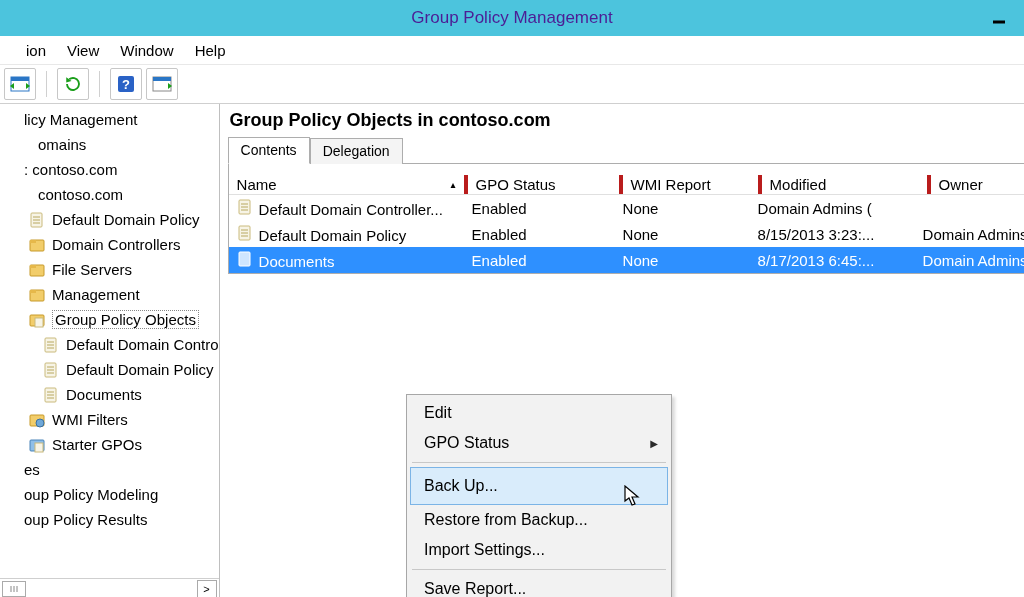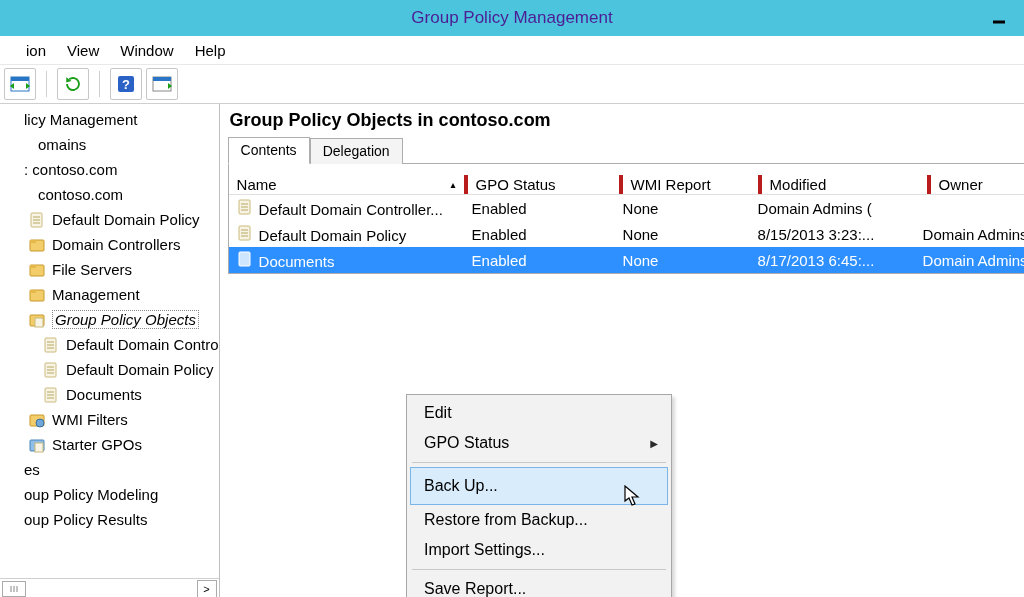"Group Policy Objects" .tree-row.selected span.label { font-style: italic -> none }
